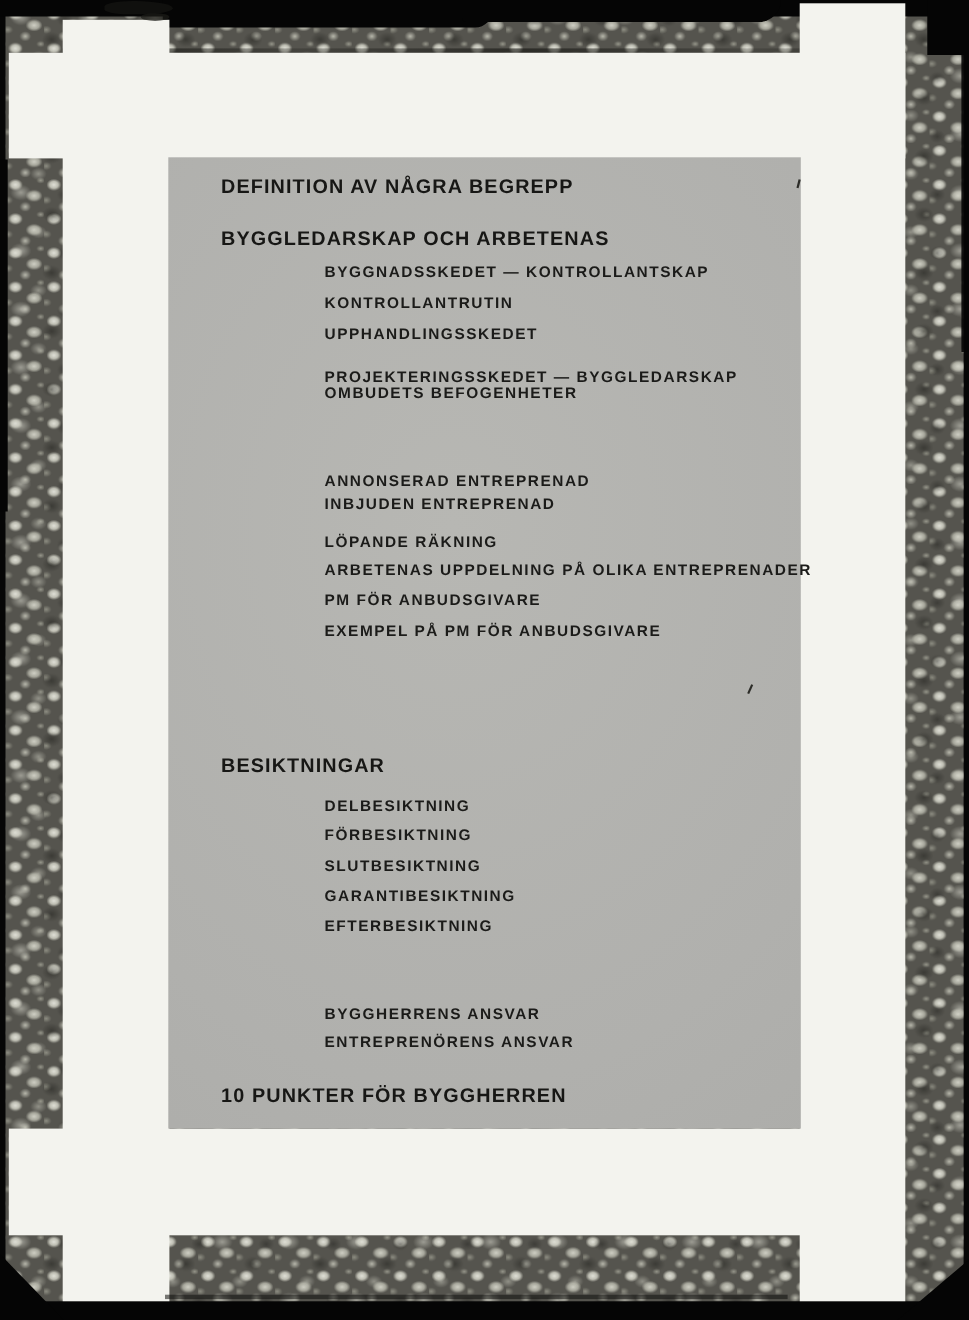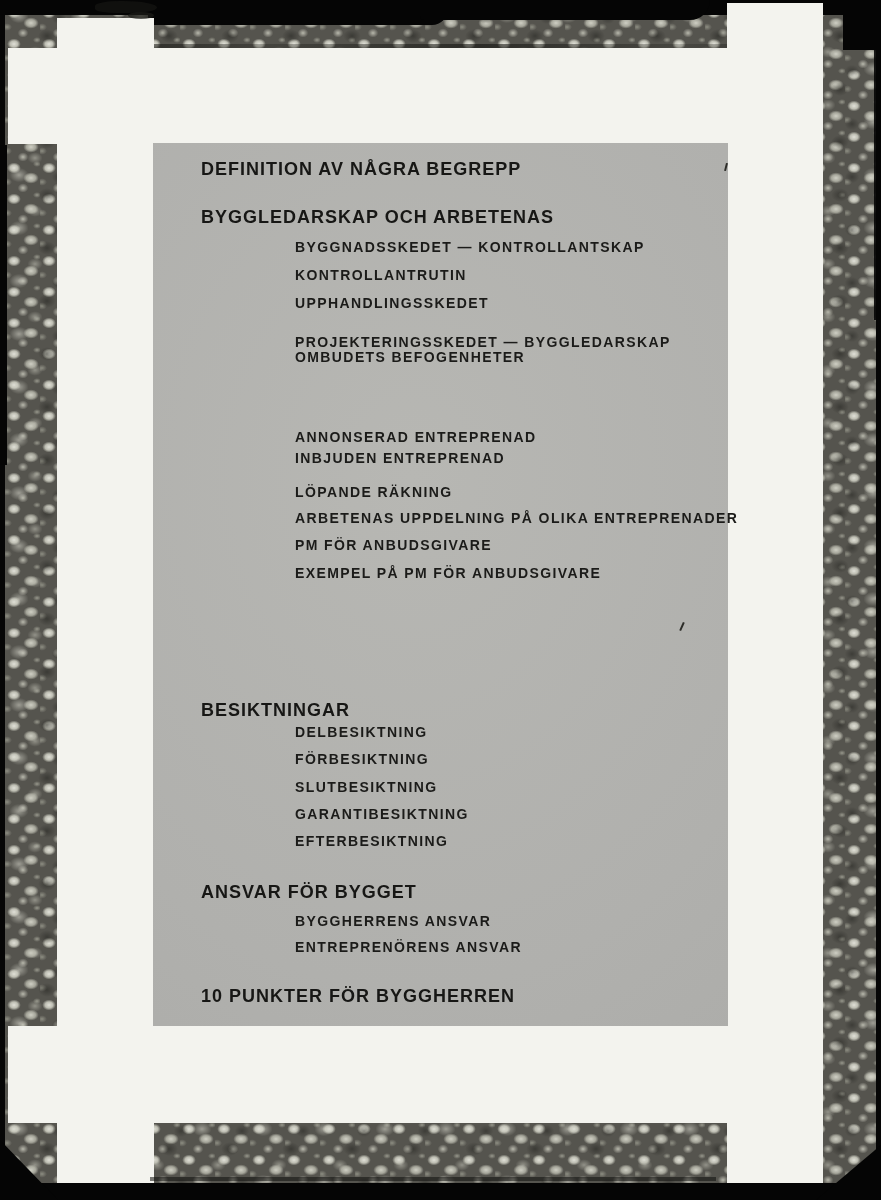"BESIKTNINGAR" div.h { top: 557px -> 543px }
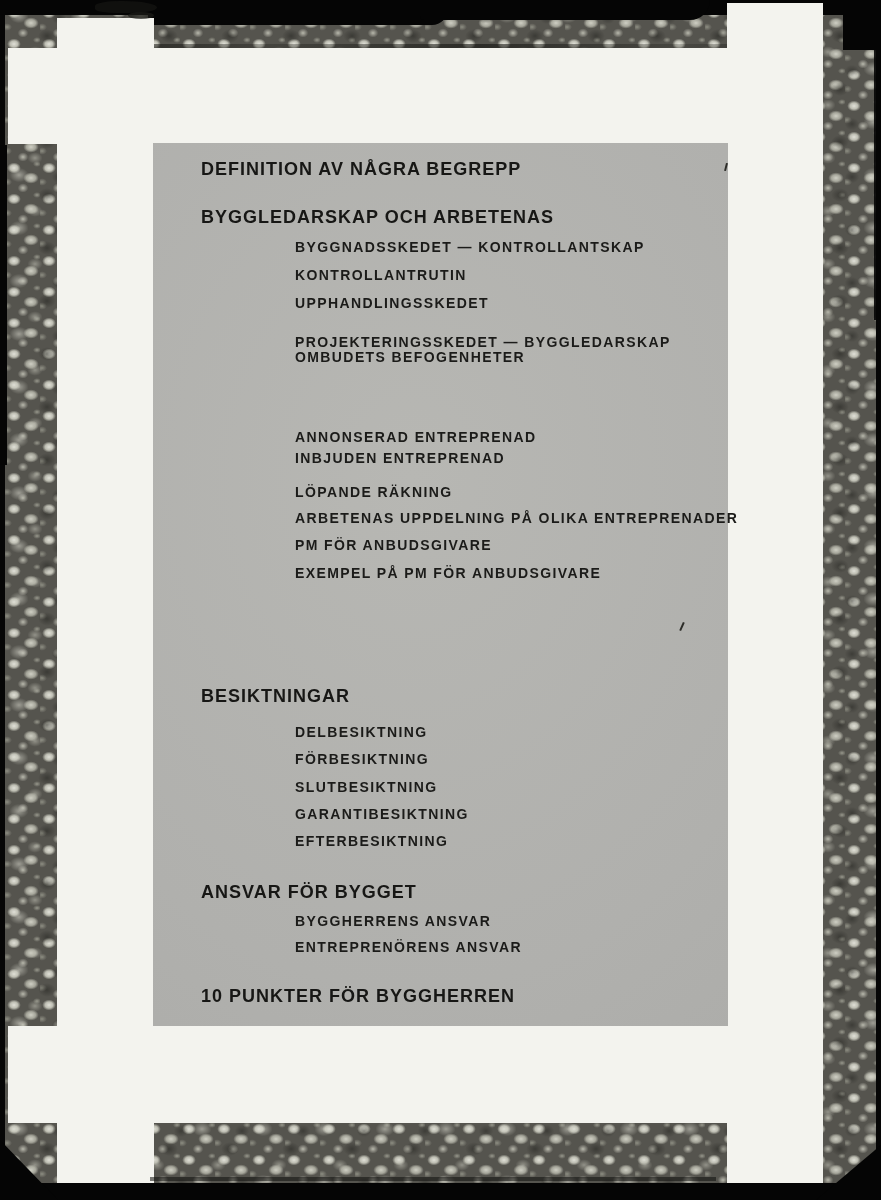"ANSVAR FÖR BYGGET" div.h { html: <div>ANSVAR FÖR BYGGET</div> -> none }
